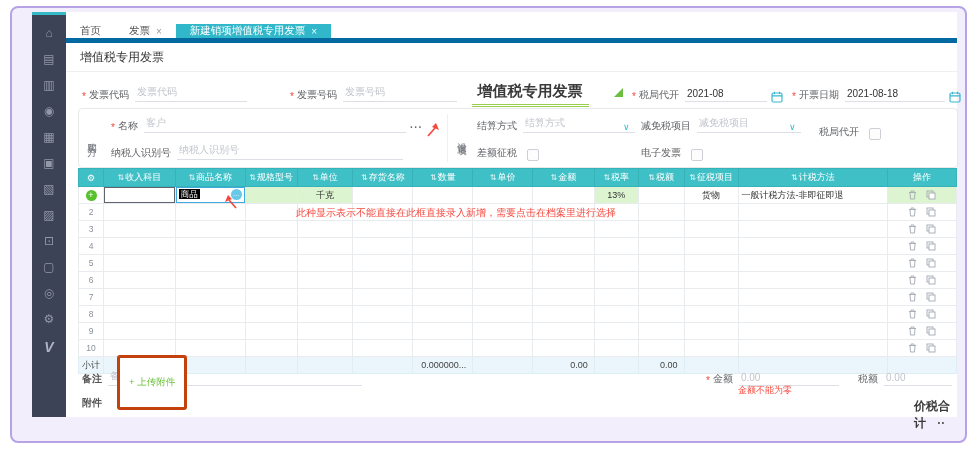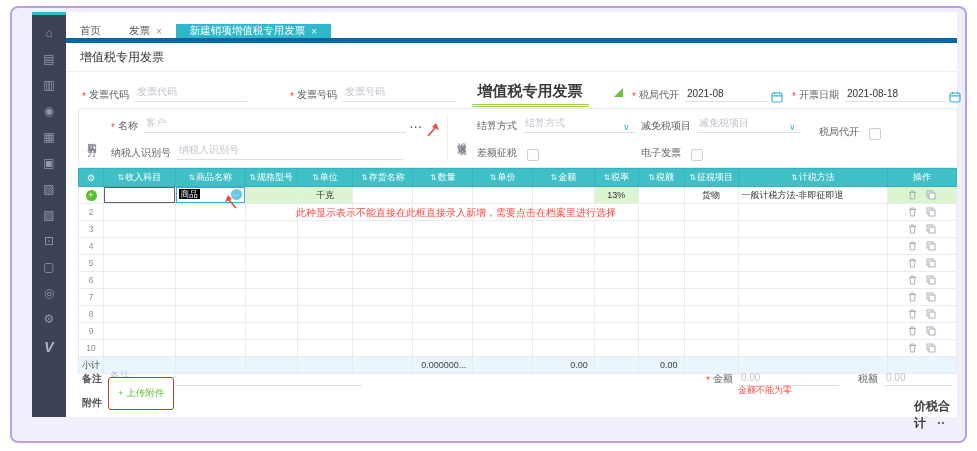"+ 上传附件" .btn-upload { border: 1px solid #c2410c -> 3px solid #c2410c; margin-left: none -> 9px; padding: 9px 9px -> 18px 9px }
